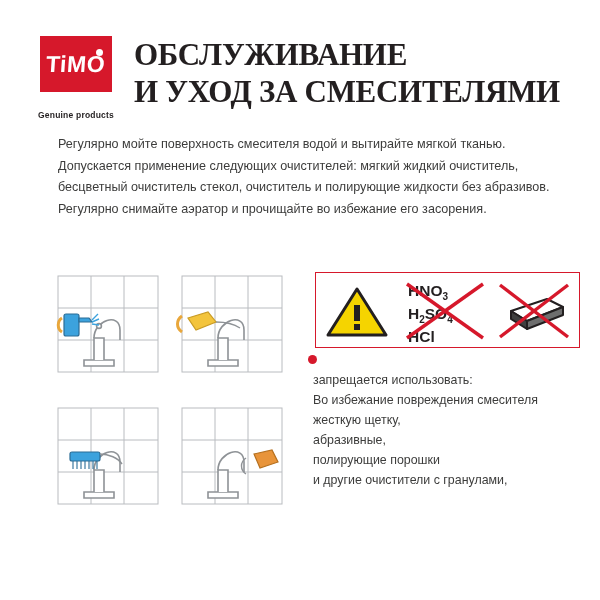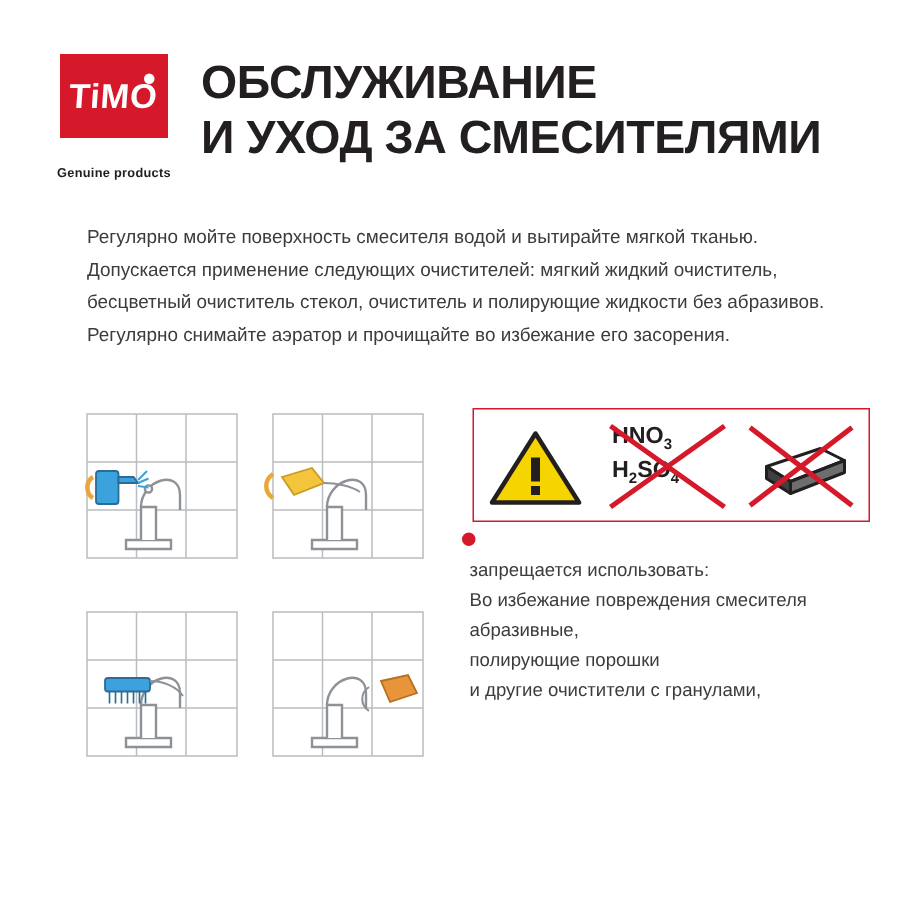"ОБСЛУЖИВАНИЕ" .title-block { font-family: none -> Liberation Serif, serif }
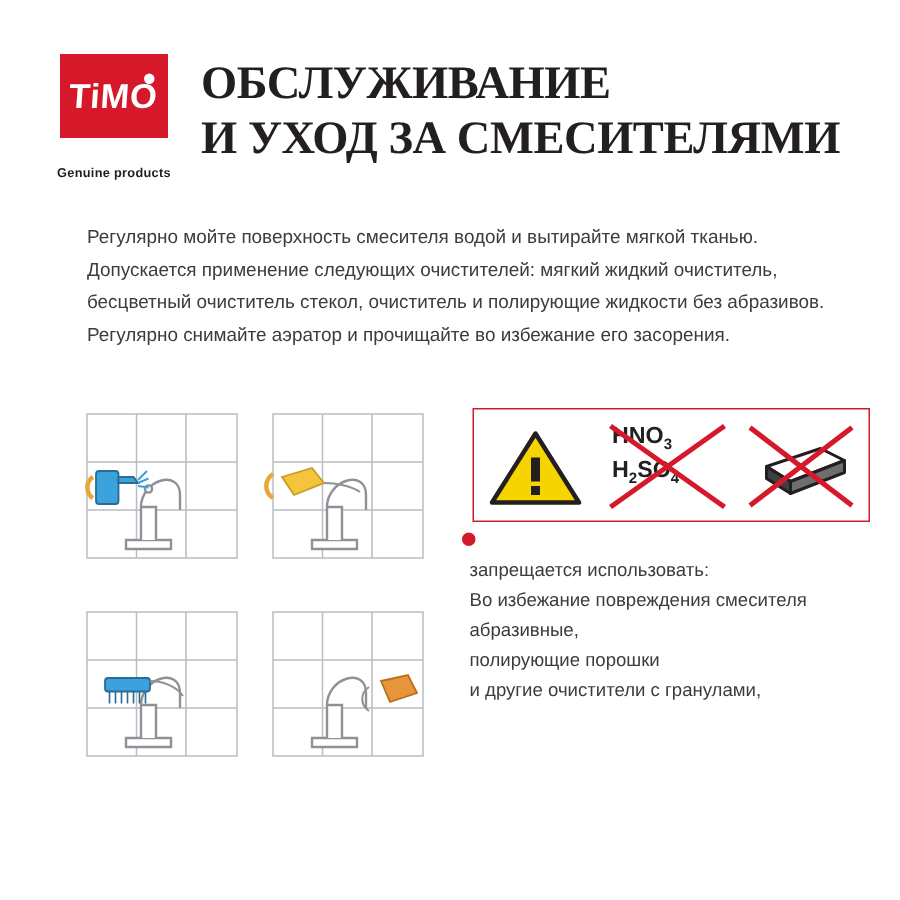"Регулярно мойте поверхность смесителя" .intro { top: 148px -> 134px }
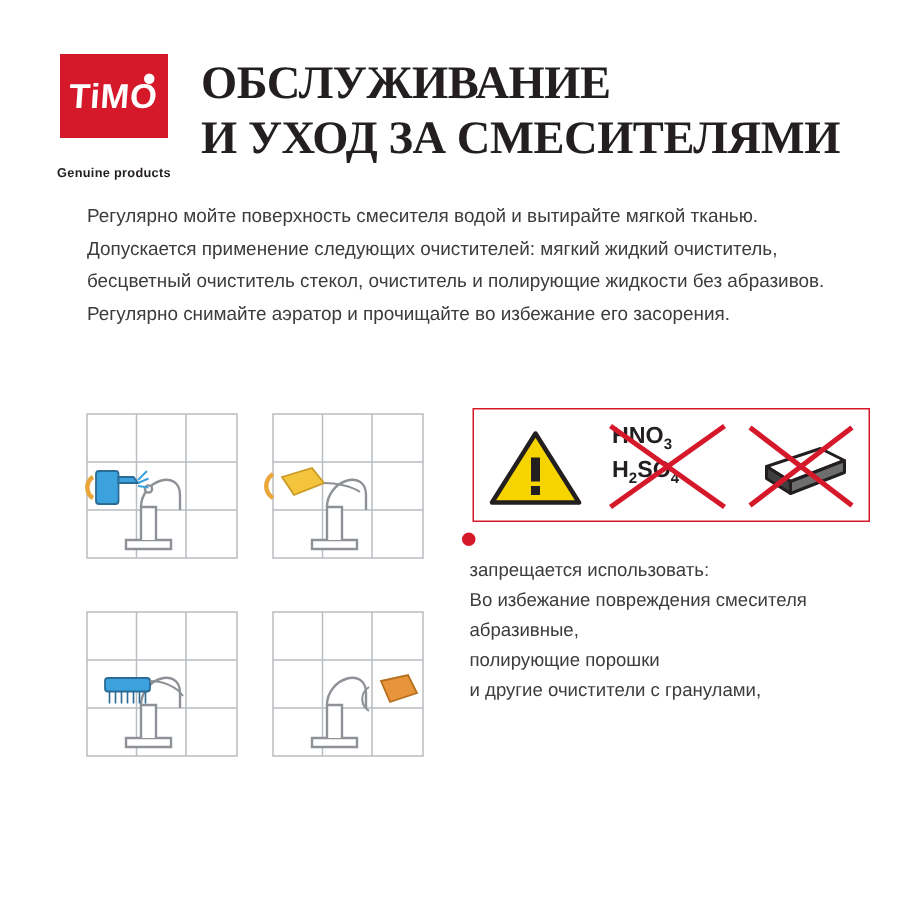"HCl" div { html: none -> <div>HCl</div> }
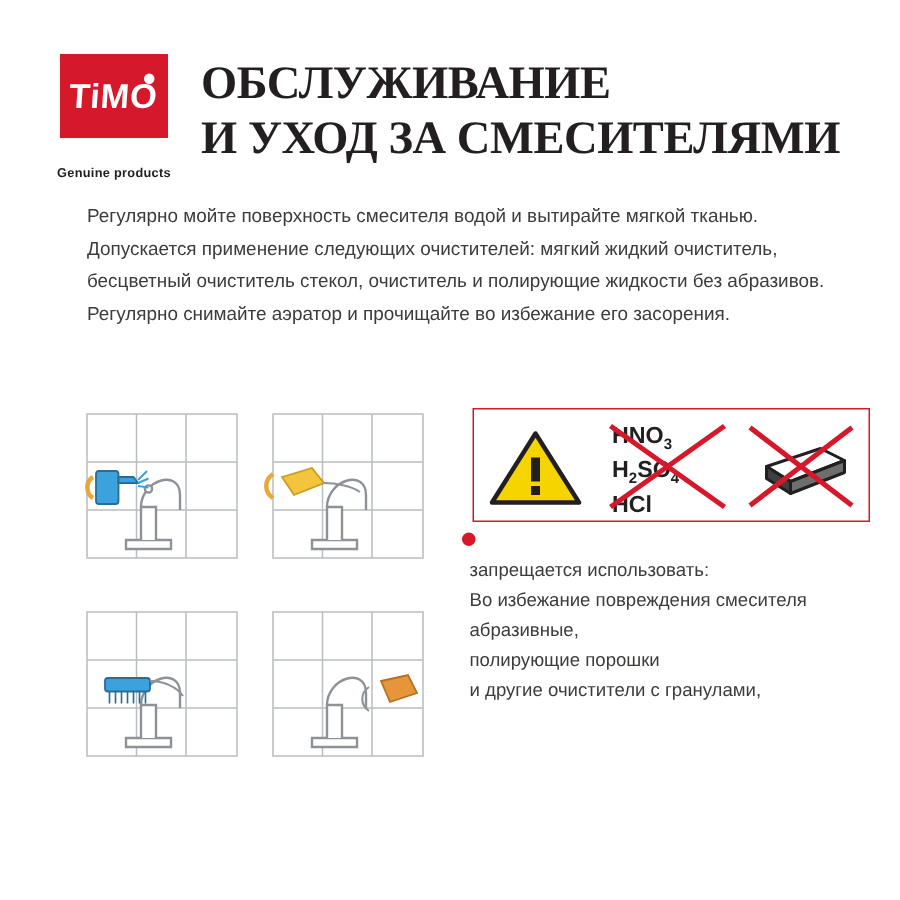"жесткую щетку," p { html: none -> <p>жесткую щетку,</p> }
